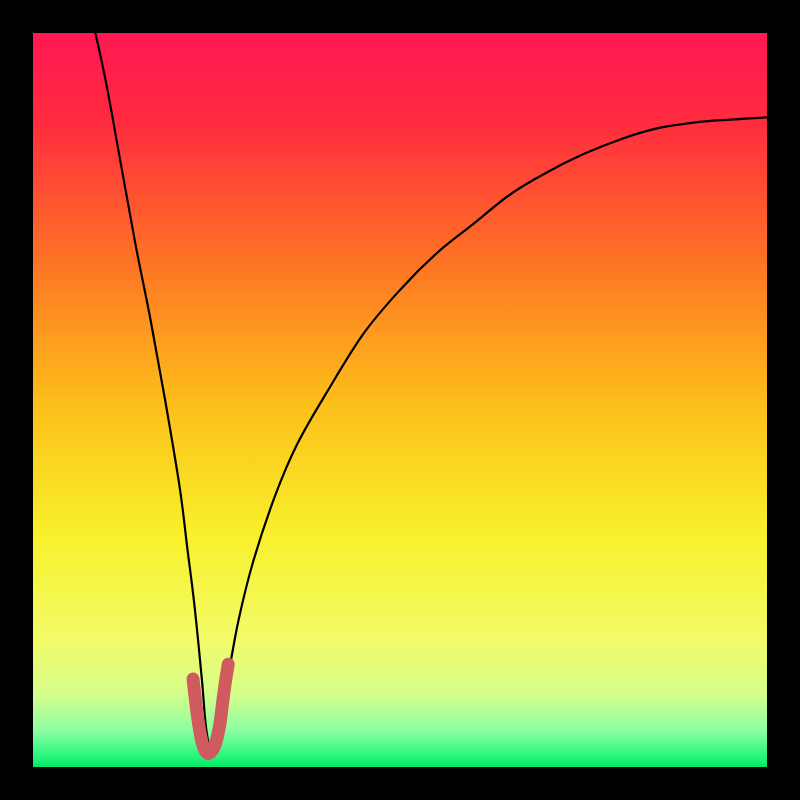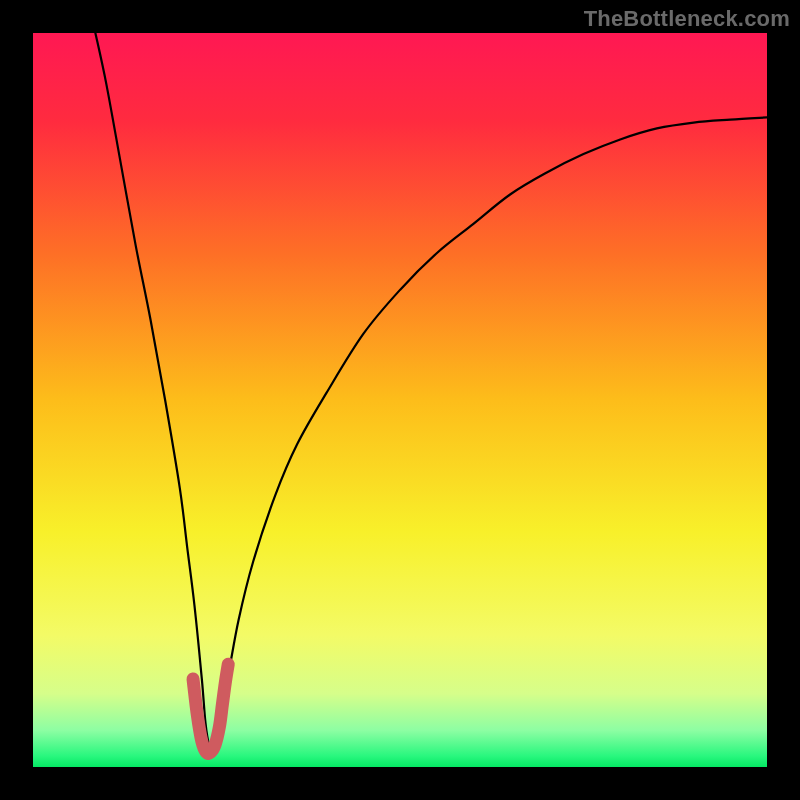"TheBottleneck.com" div.watermark { html: <div>TheBottleneck.com</div> -> none }
